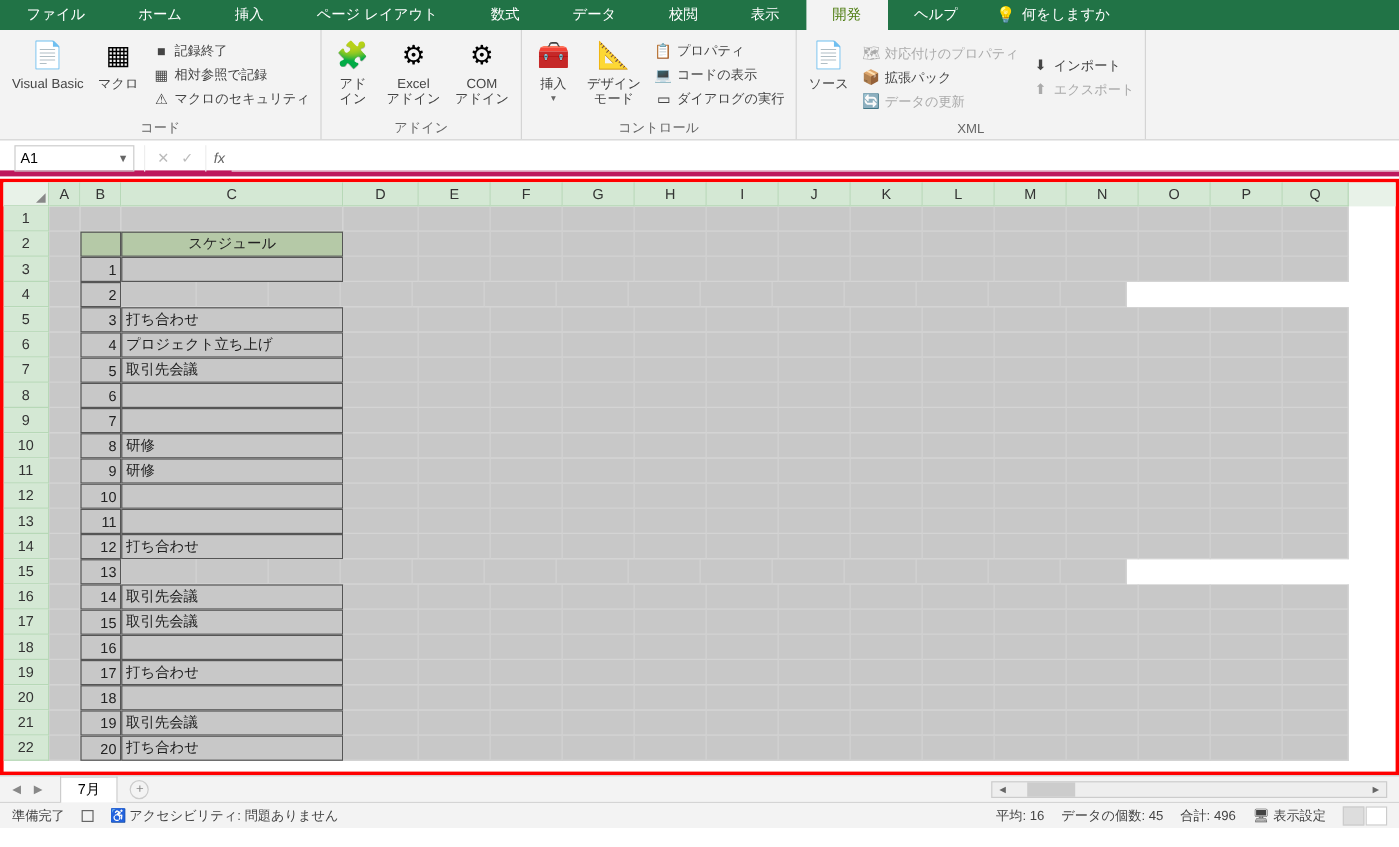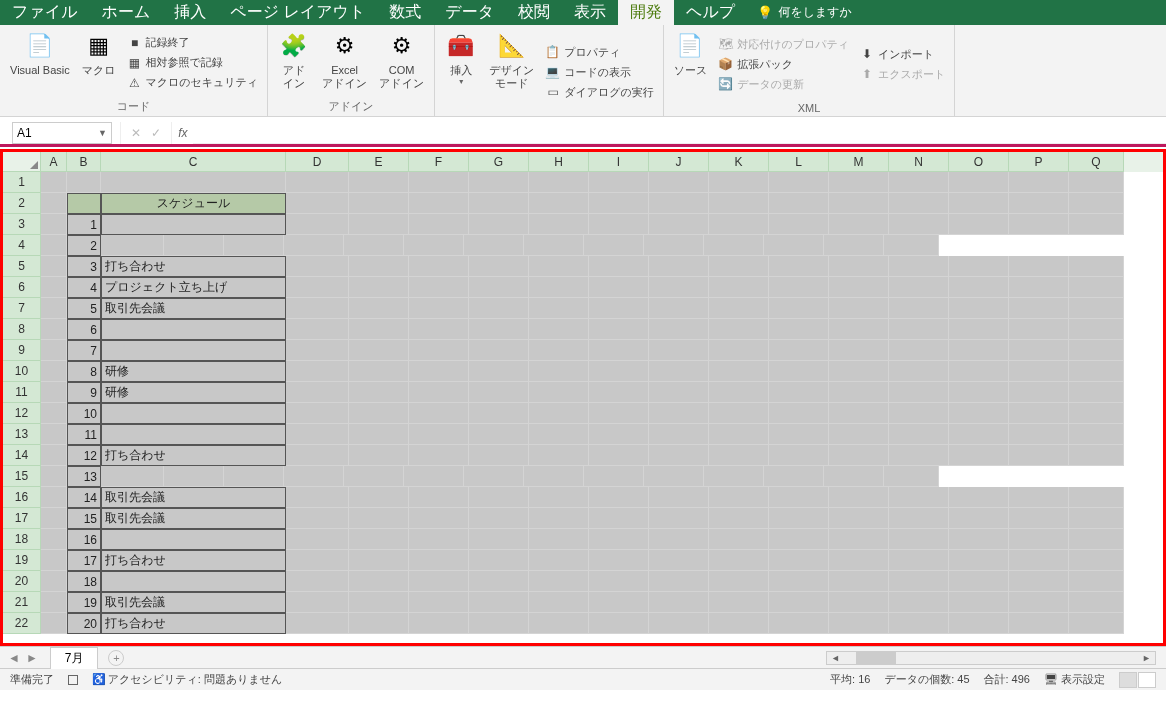"ファイル" .menubar .tab { font-size: 16px -> 12px; padding: 0 12px -> 0 22px }
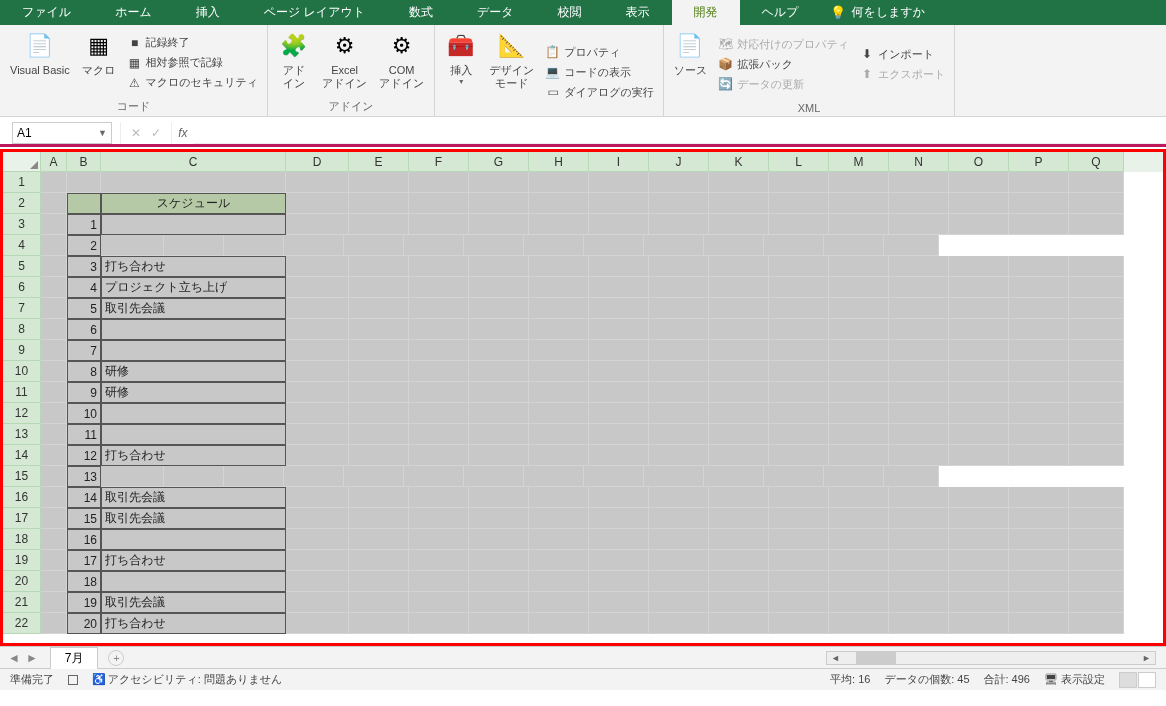"コントロール" div.group-label { html: none -> <div>コントロール</div> }
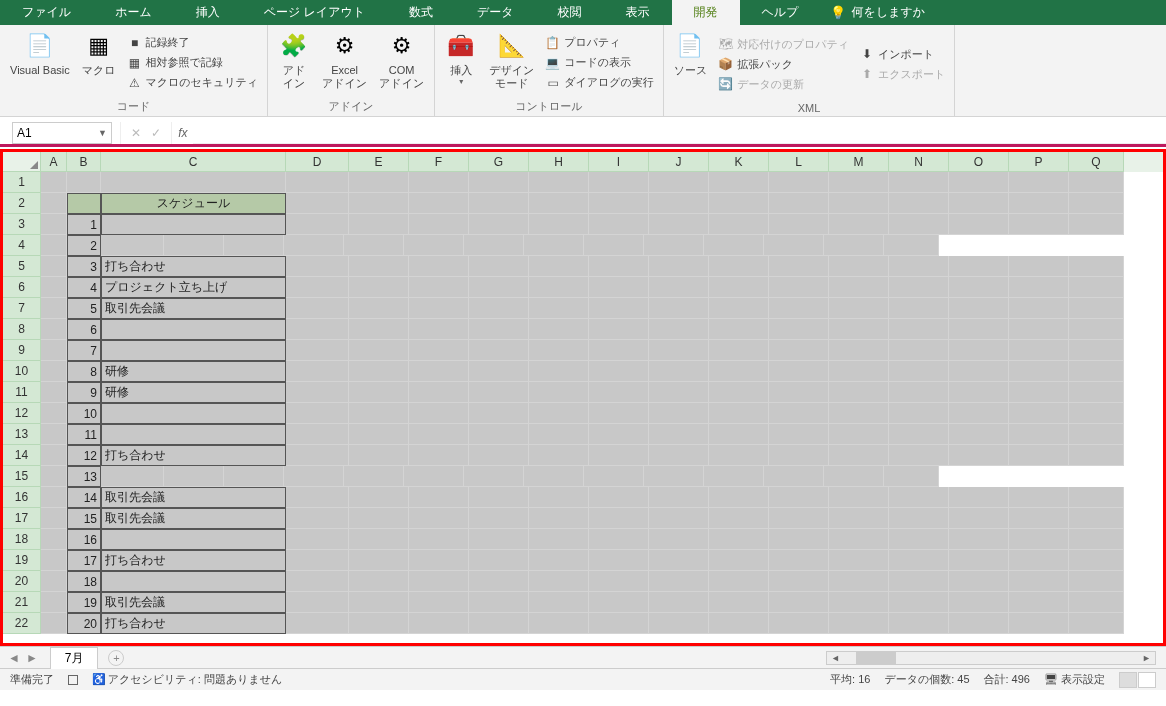"A1" .formula-bar { border-bottom: 3px solid #be185d -> 5px solid #be185d }
